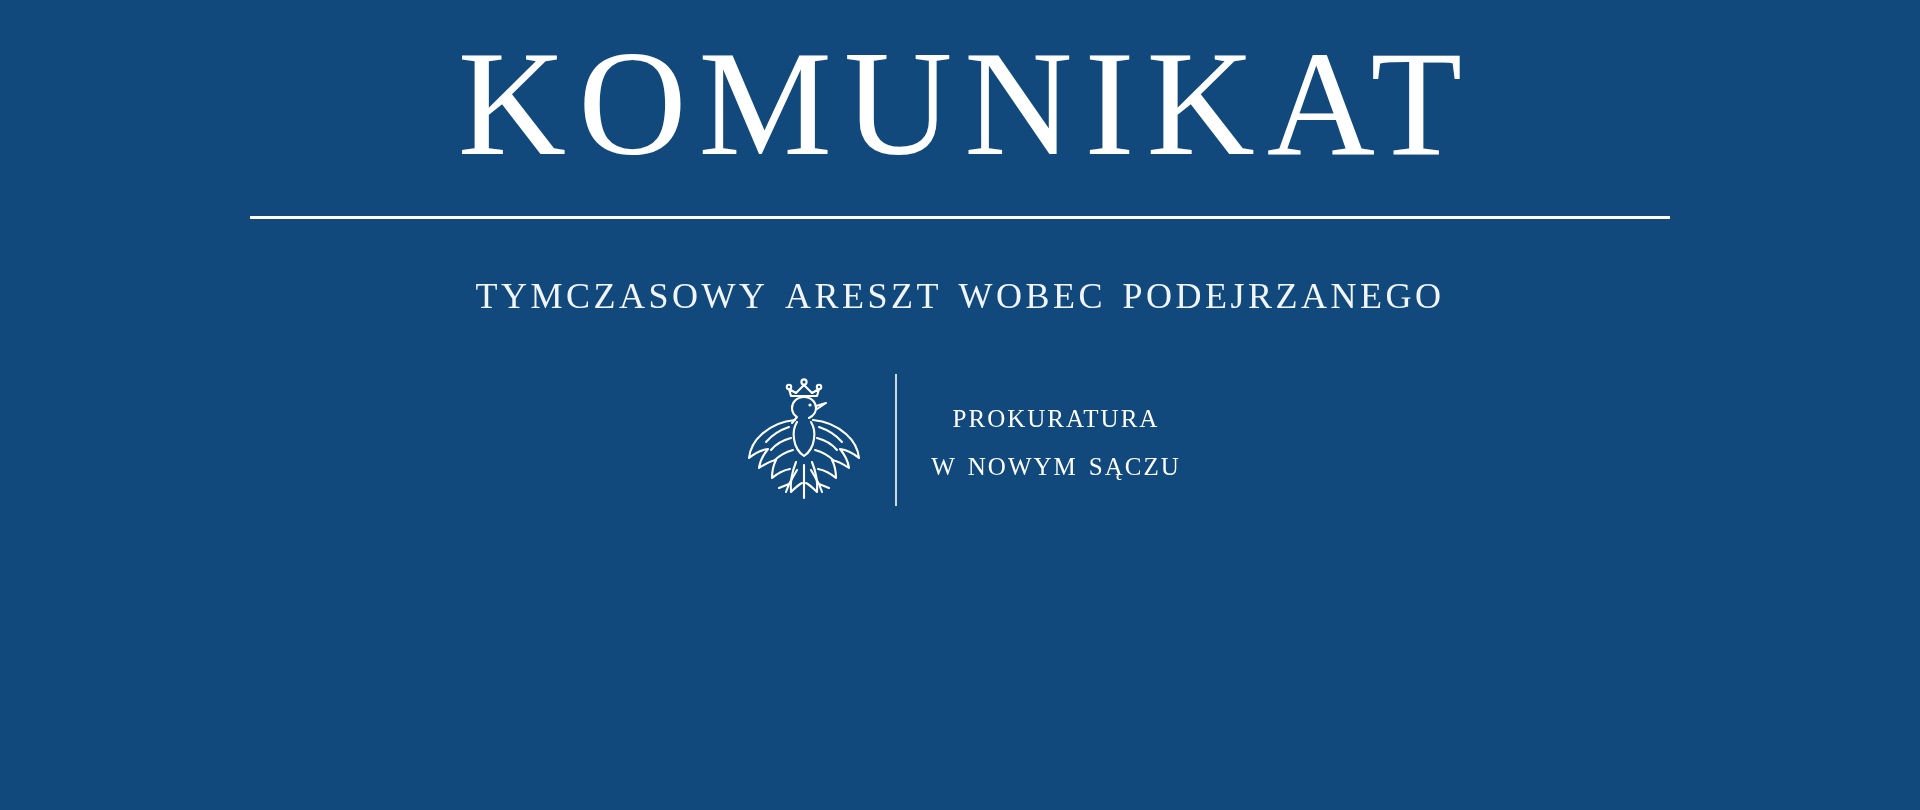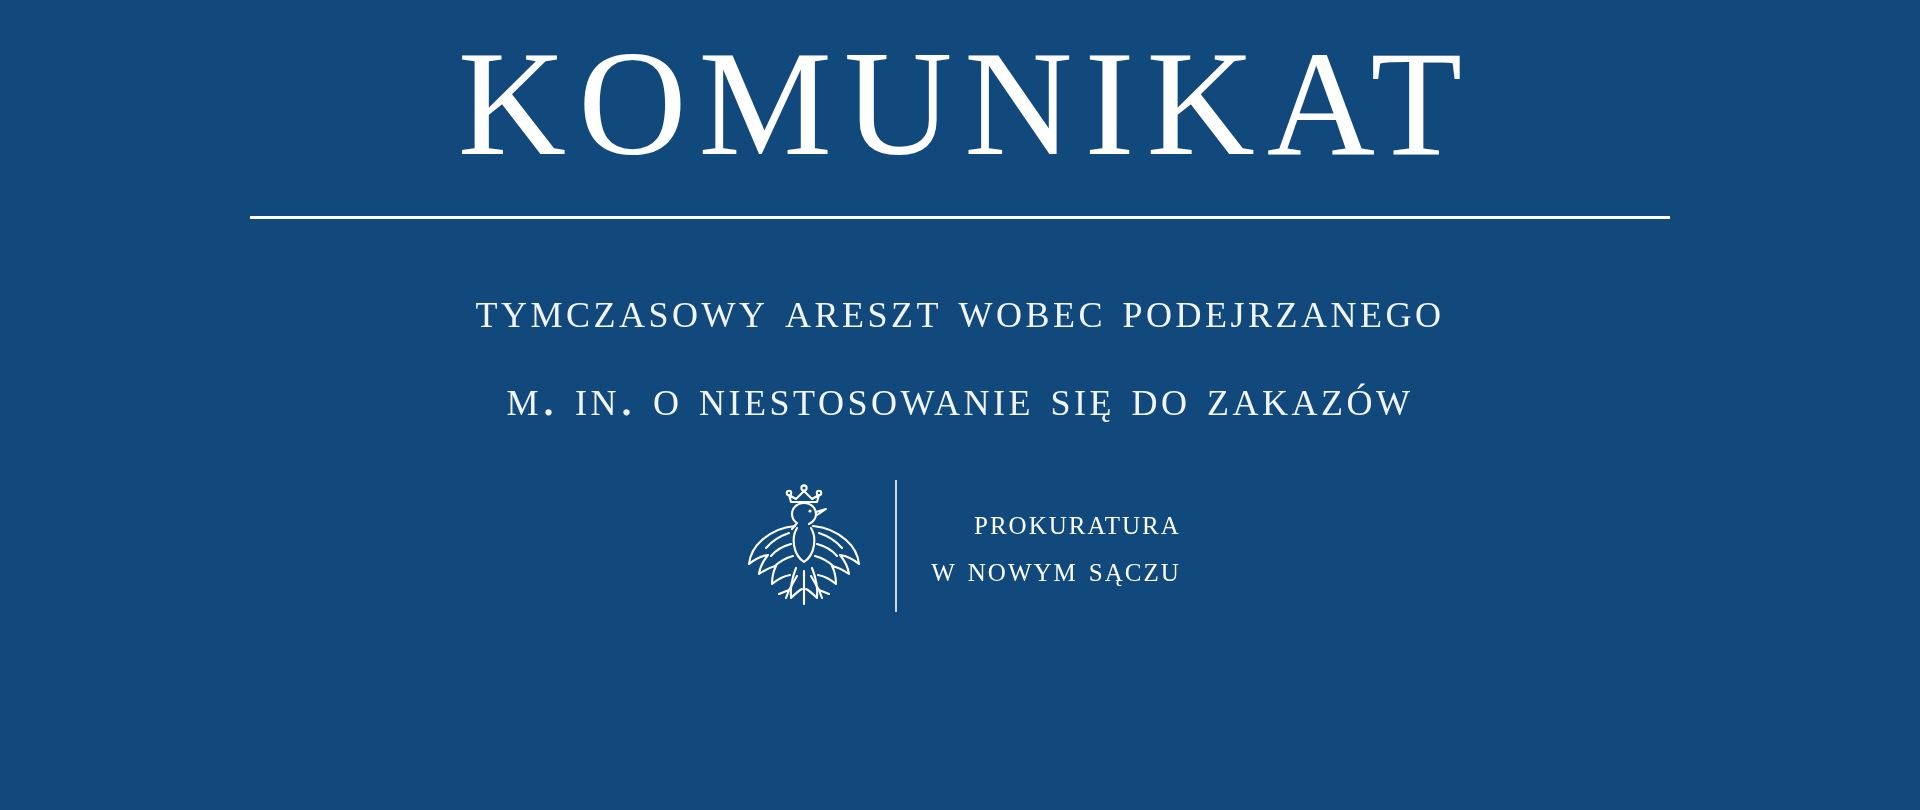"tymczasowy areszt wobec podejrzanego" .subtitle .ln { margin-top: 19px -> none }
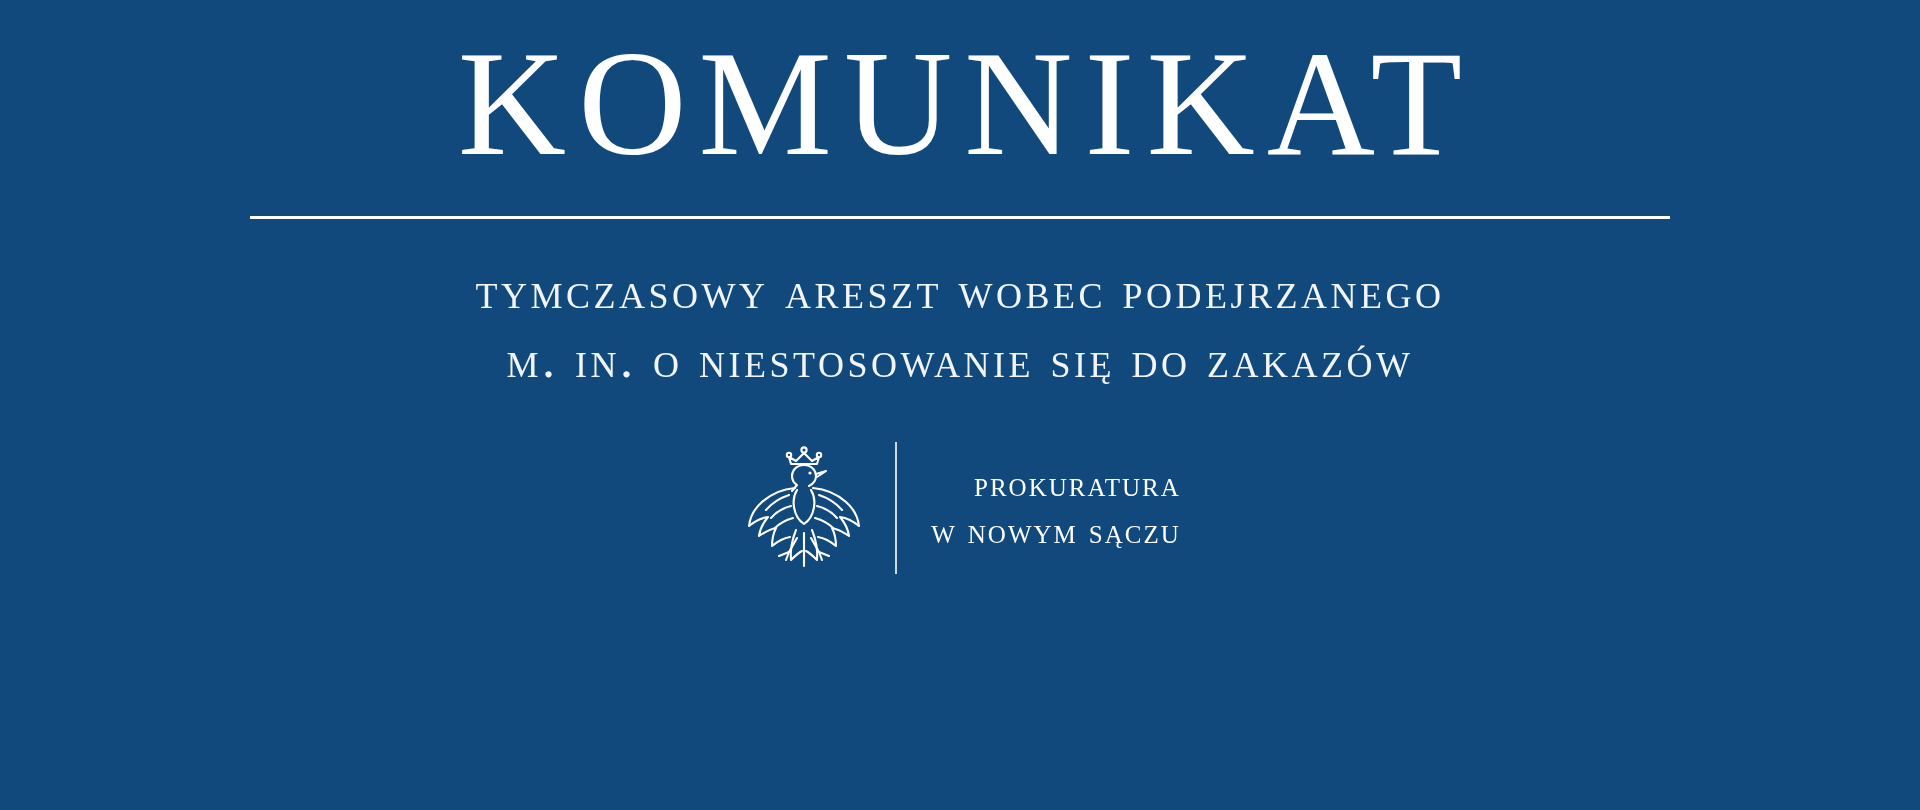"m. in. o niestosowanie się" span.ln { html: <span>m. in. o niestosowanie się do zakazów</span> -> none }
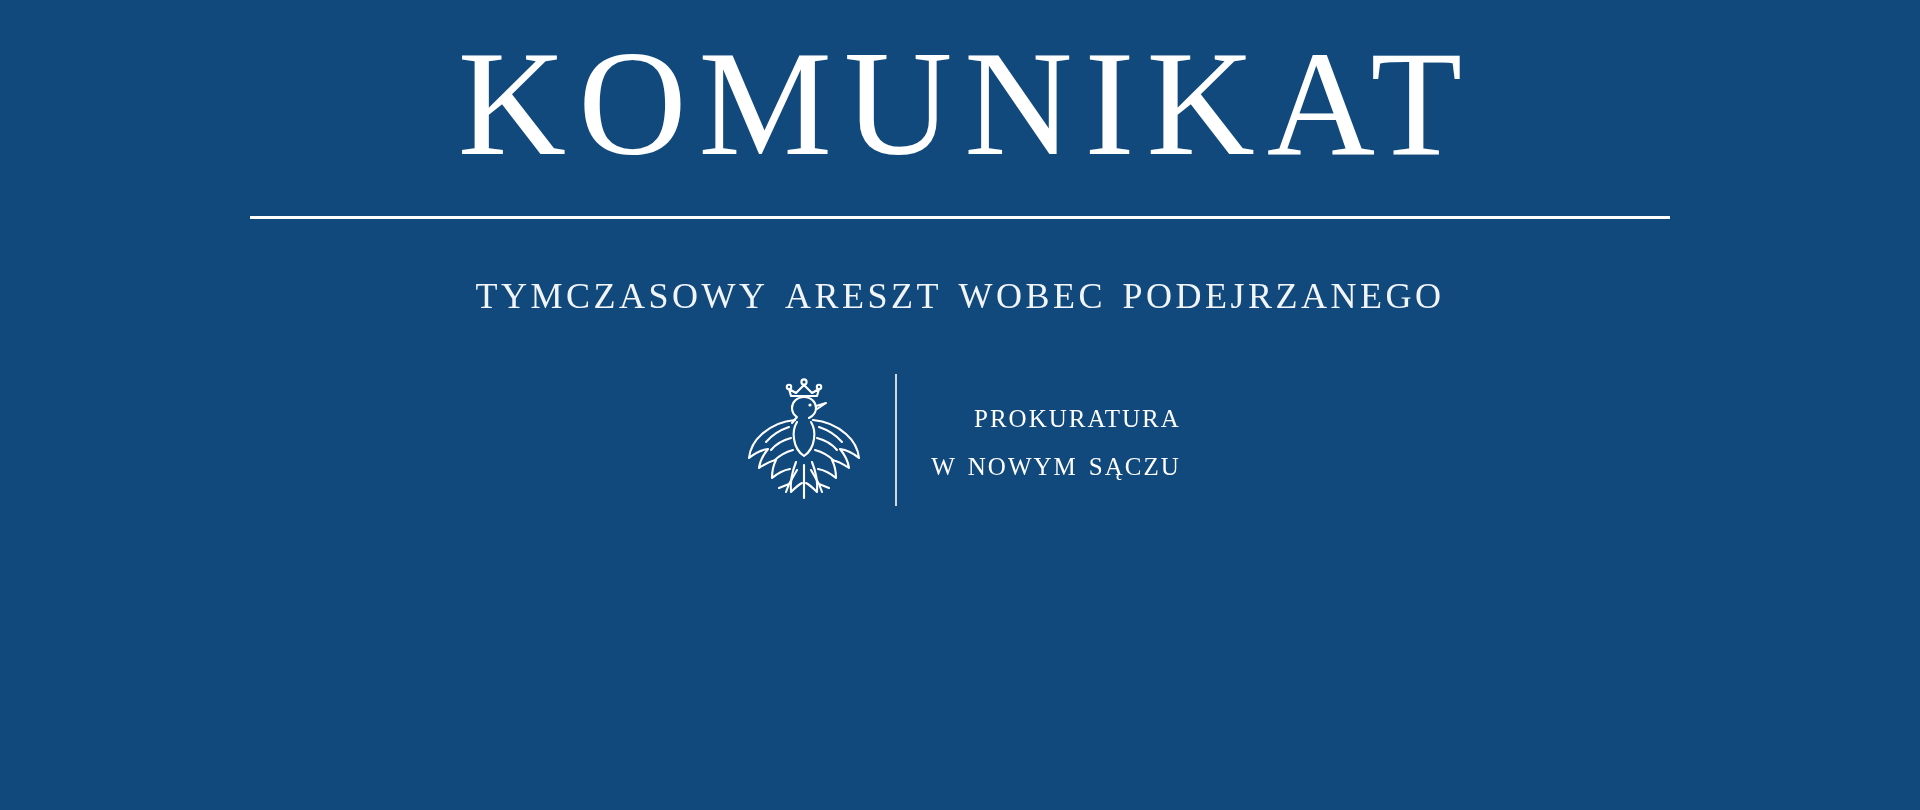"prokuratura" .org { text-align: right -> center }
